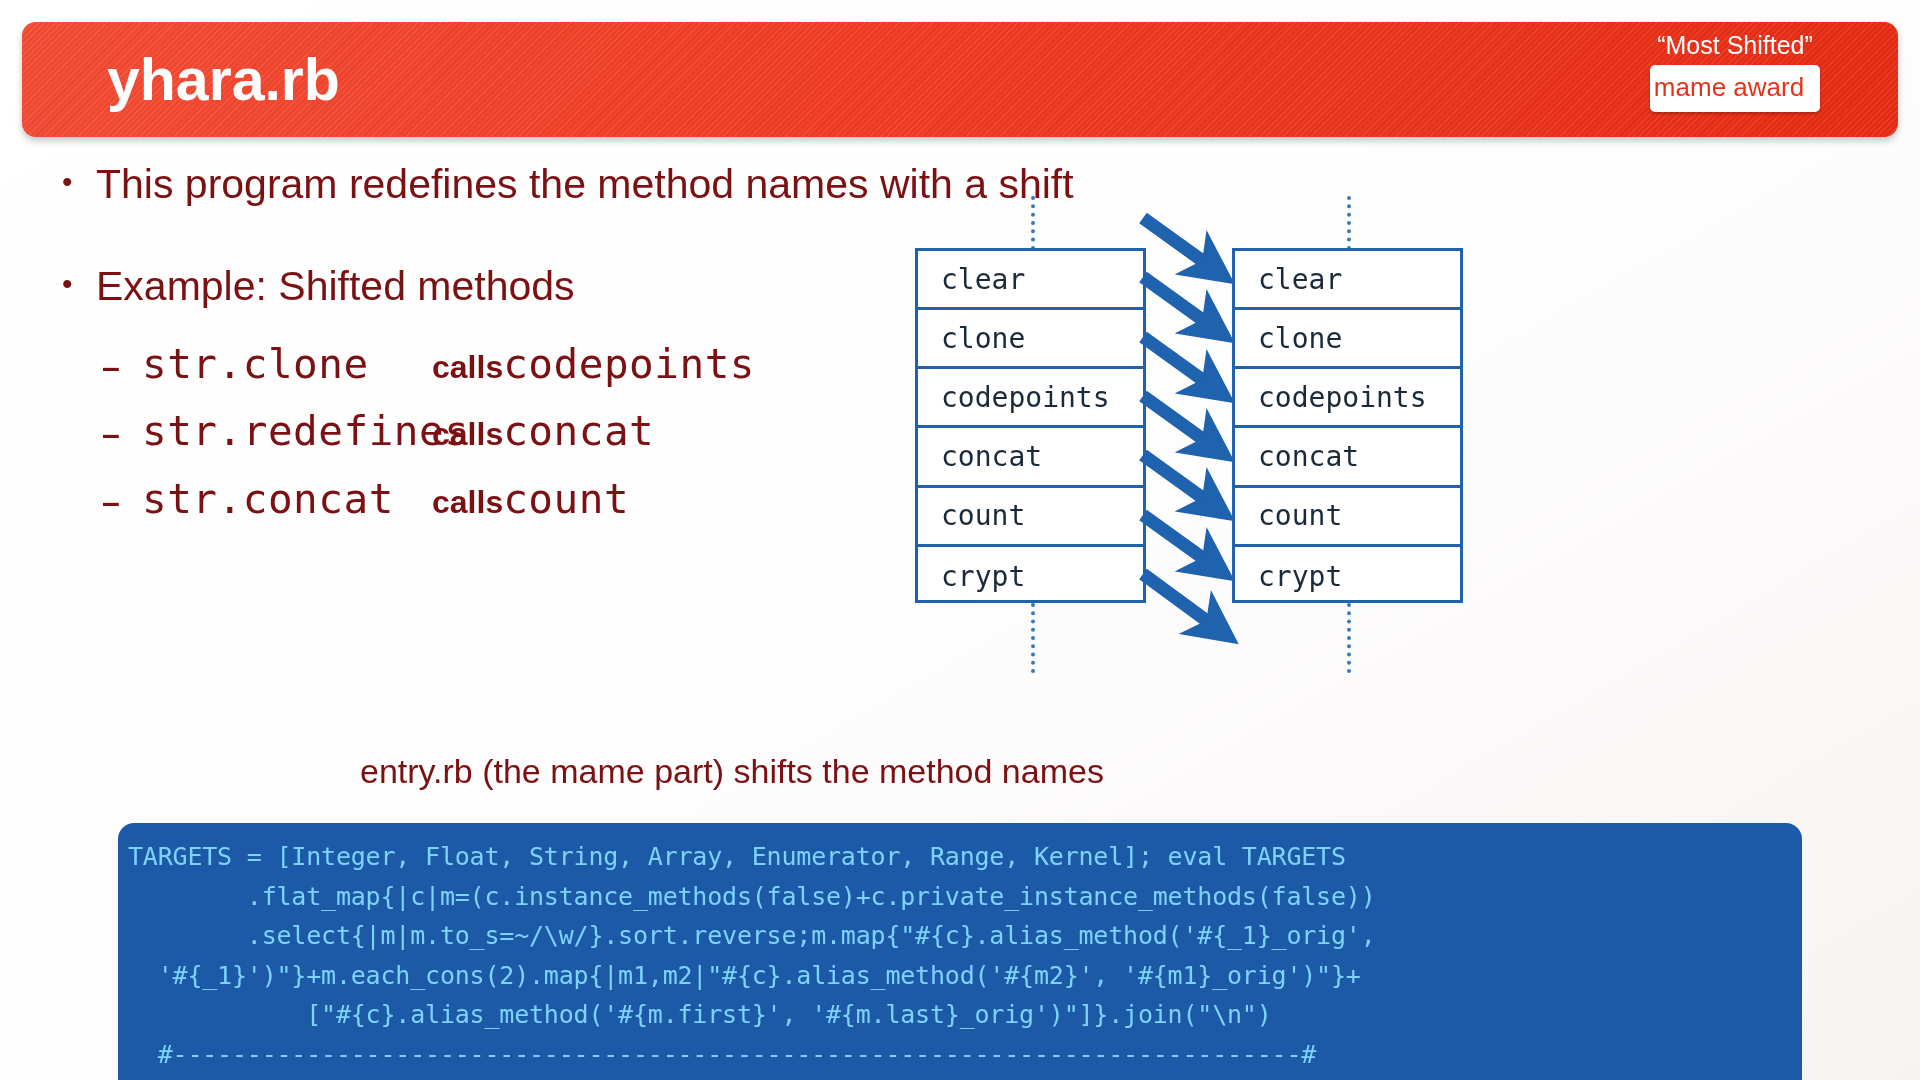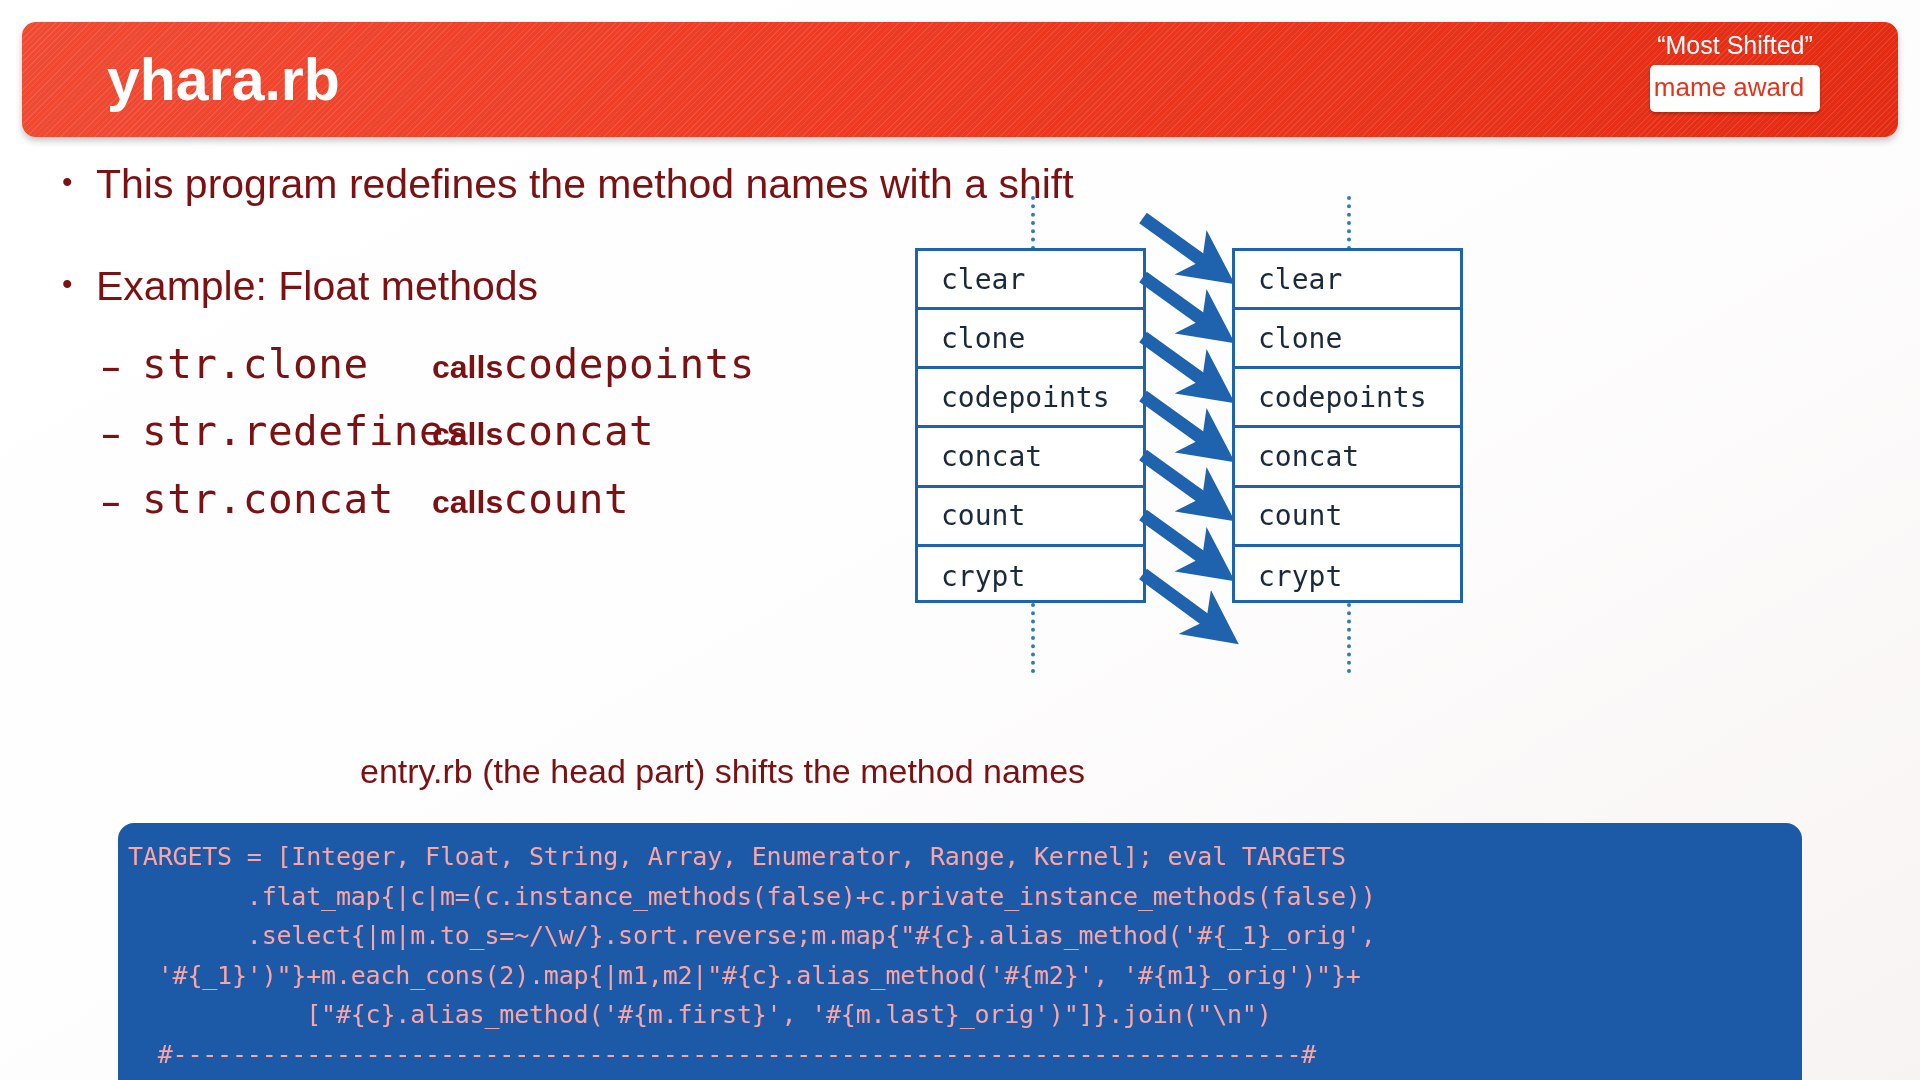"Example: Float methods" span { text: Float -> Shifted }
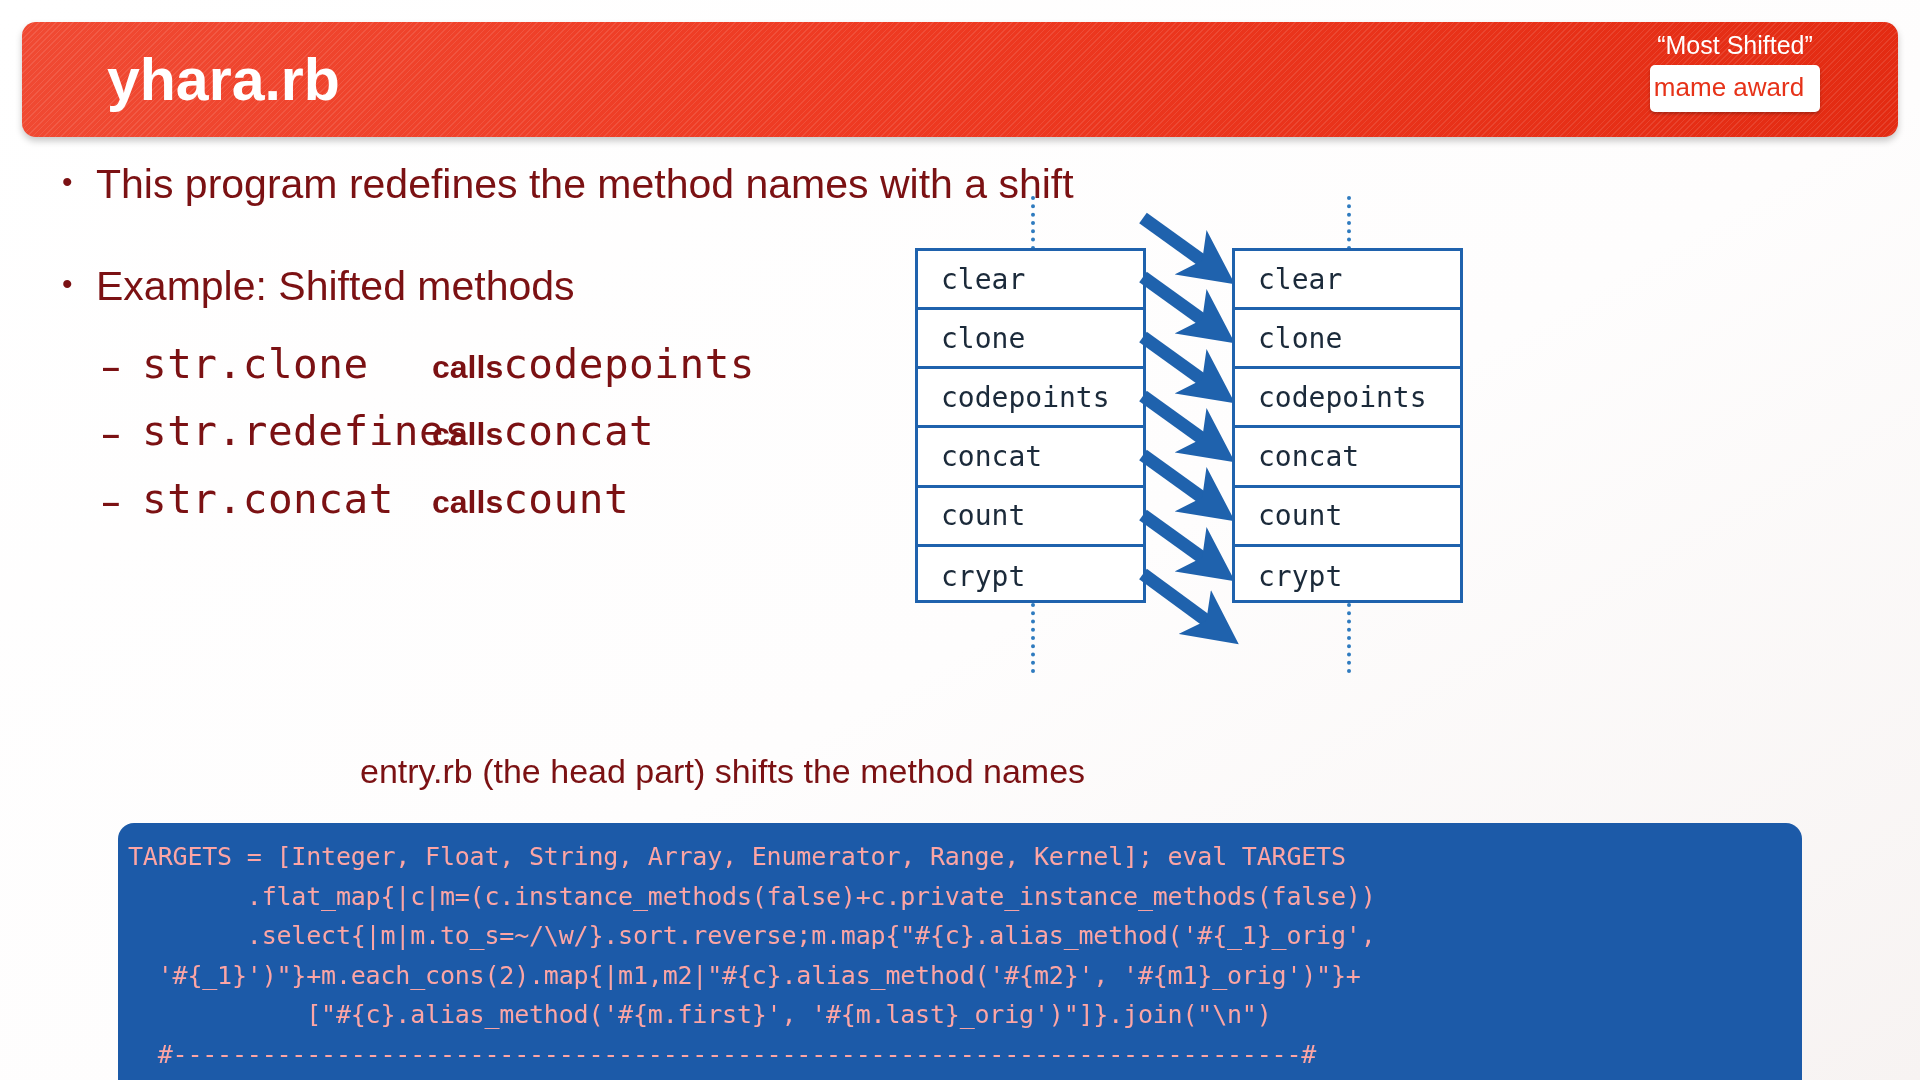"entry.rb (the head part) shifts" div.caption { text: head -> mame }
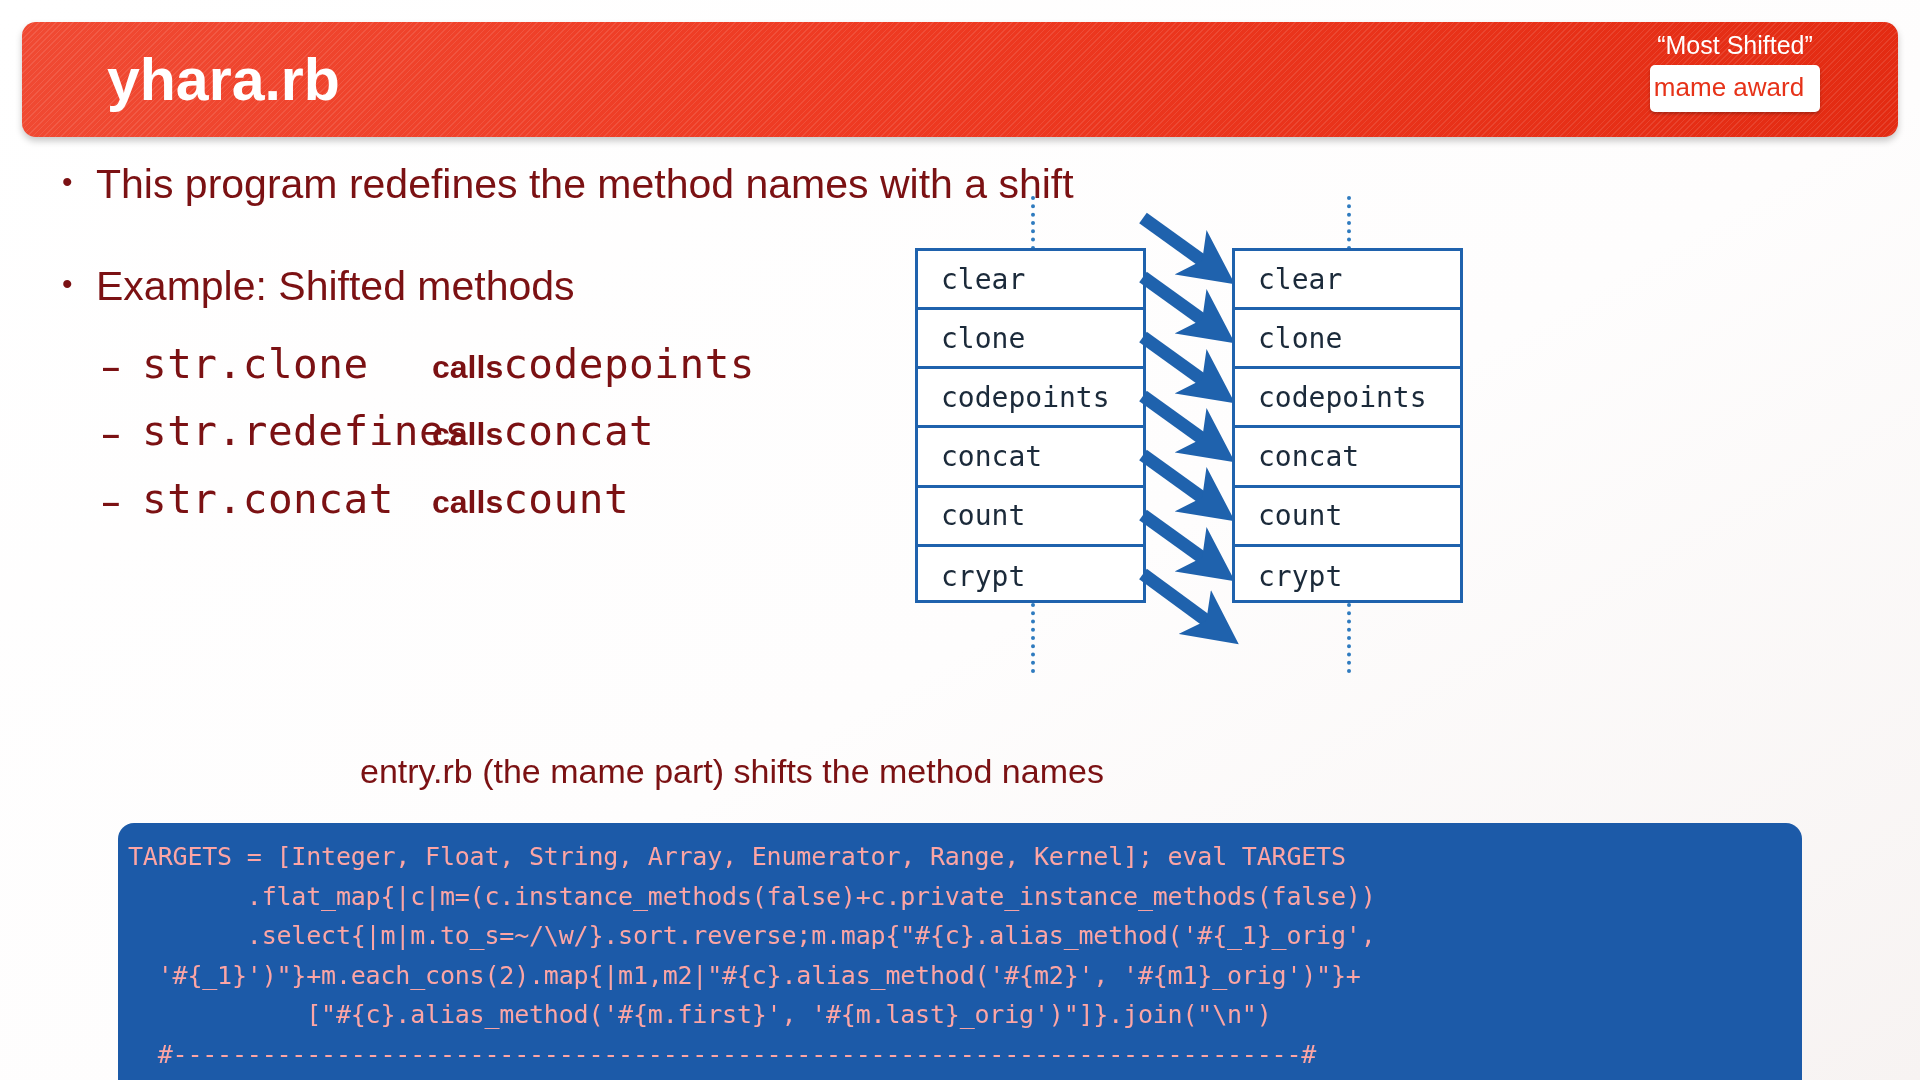"TARGETS = [Integer, Float, String," .codeline { color: #fca5a5 -> #7dd3fc }
